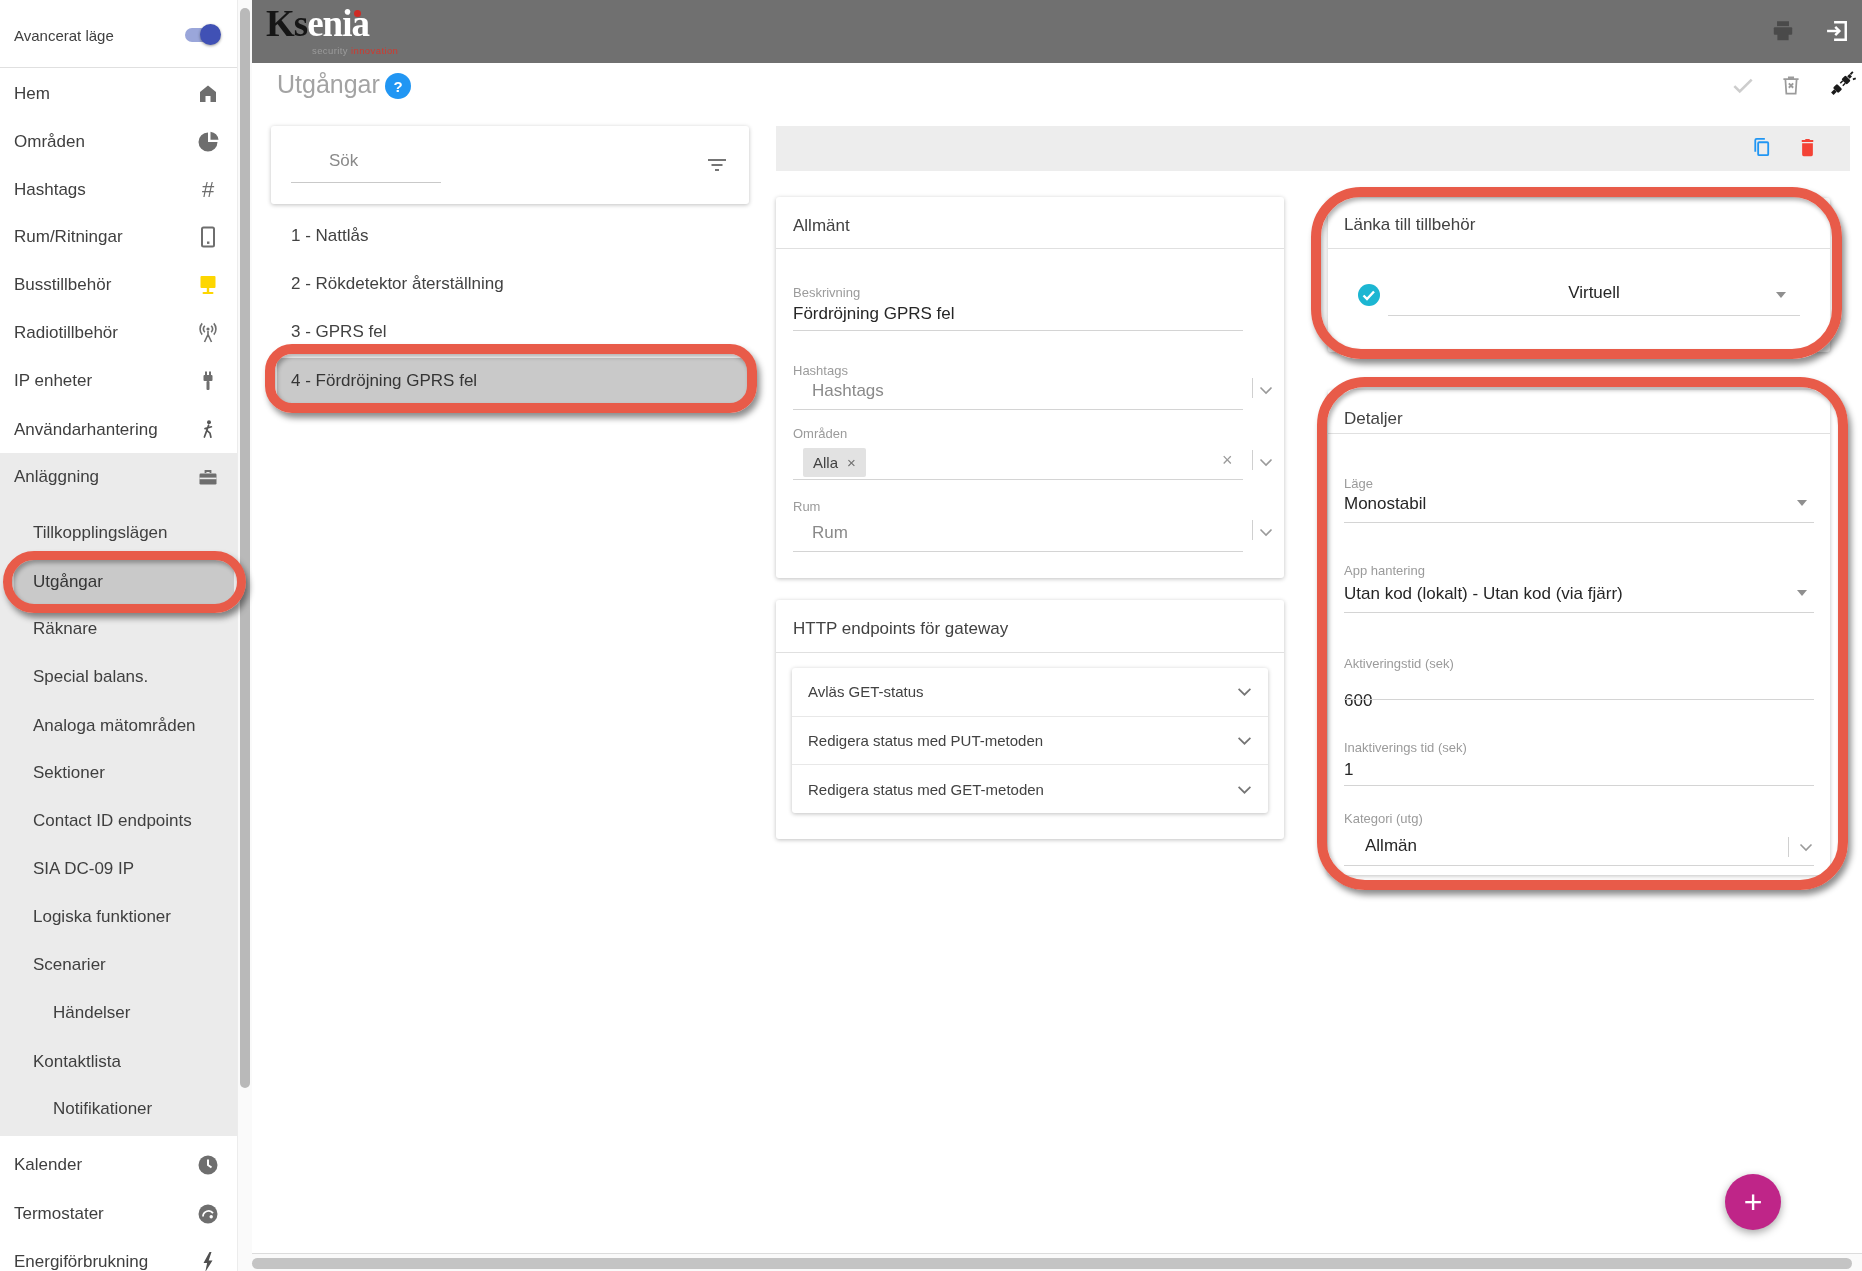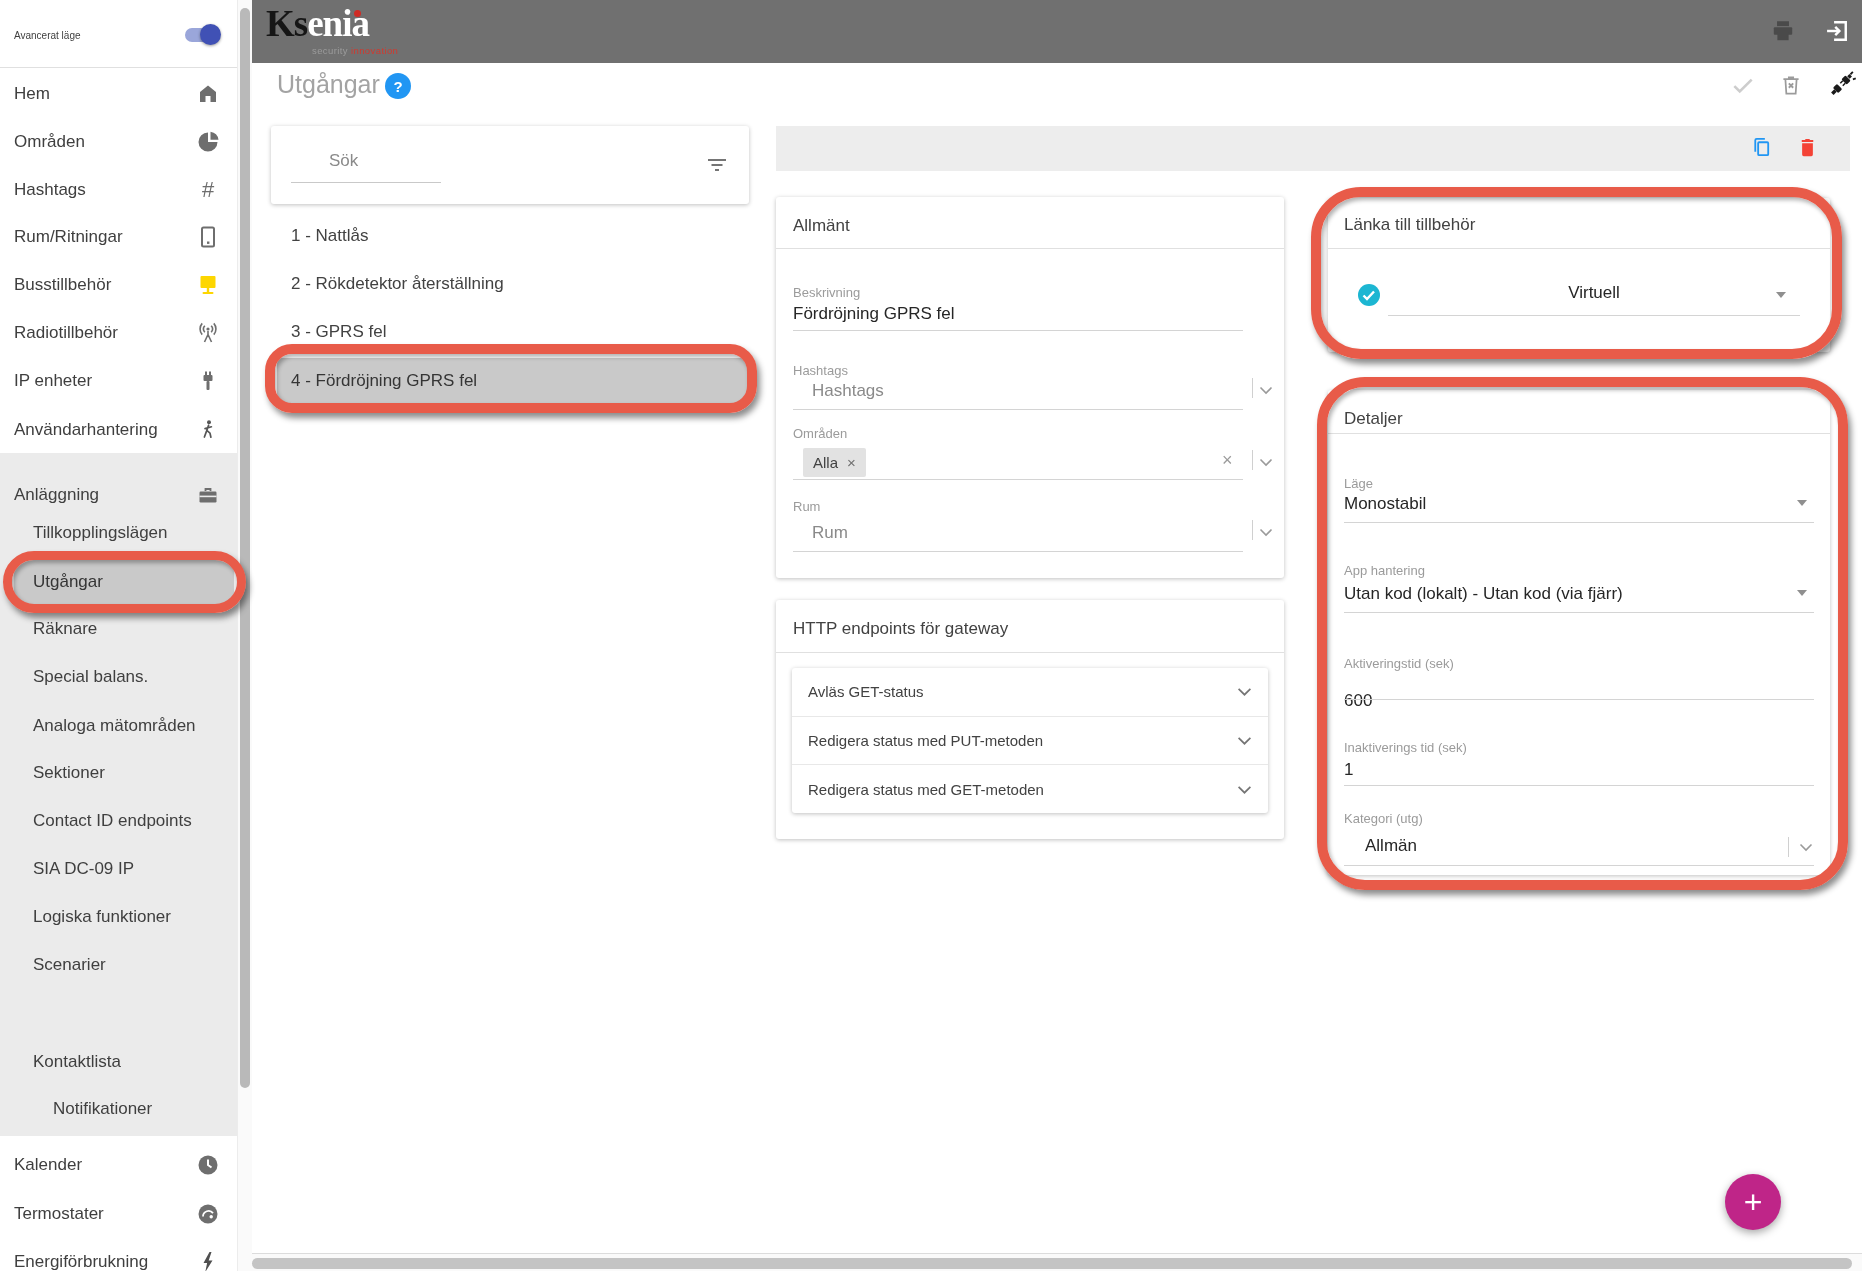"Avancerat läge" span { font-size: 10px -> 15px }
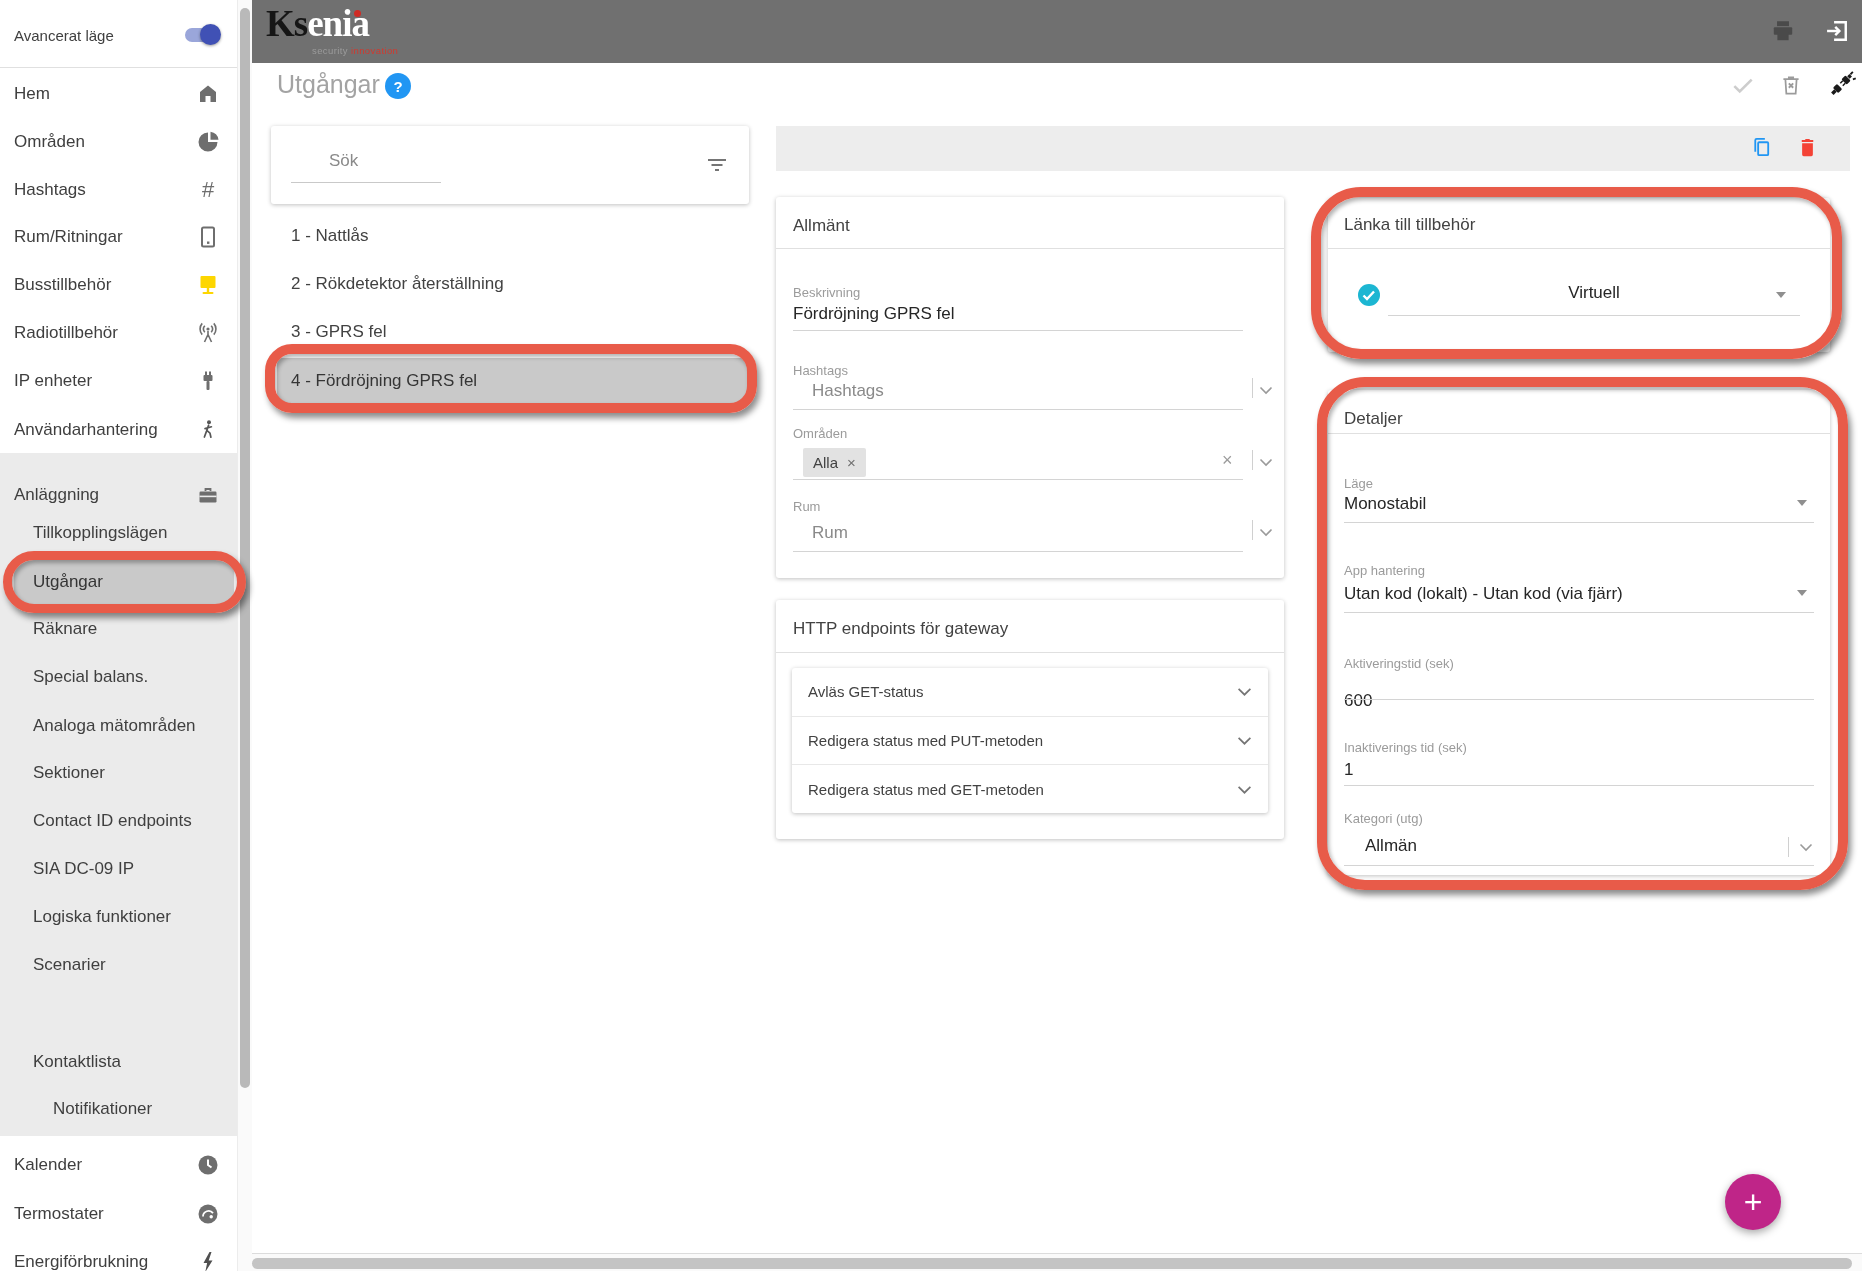"Anläggning" div.srow { margin-top: 18px -> none }
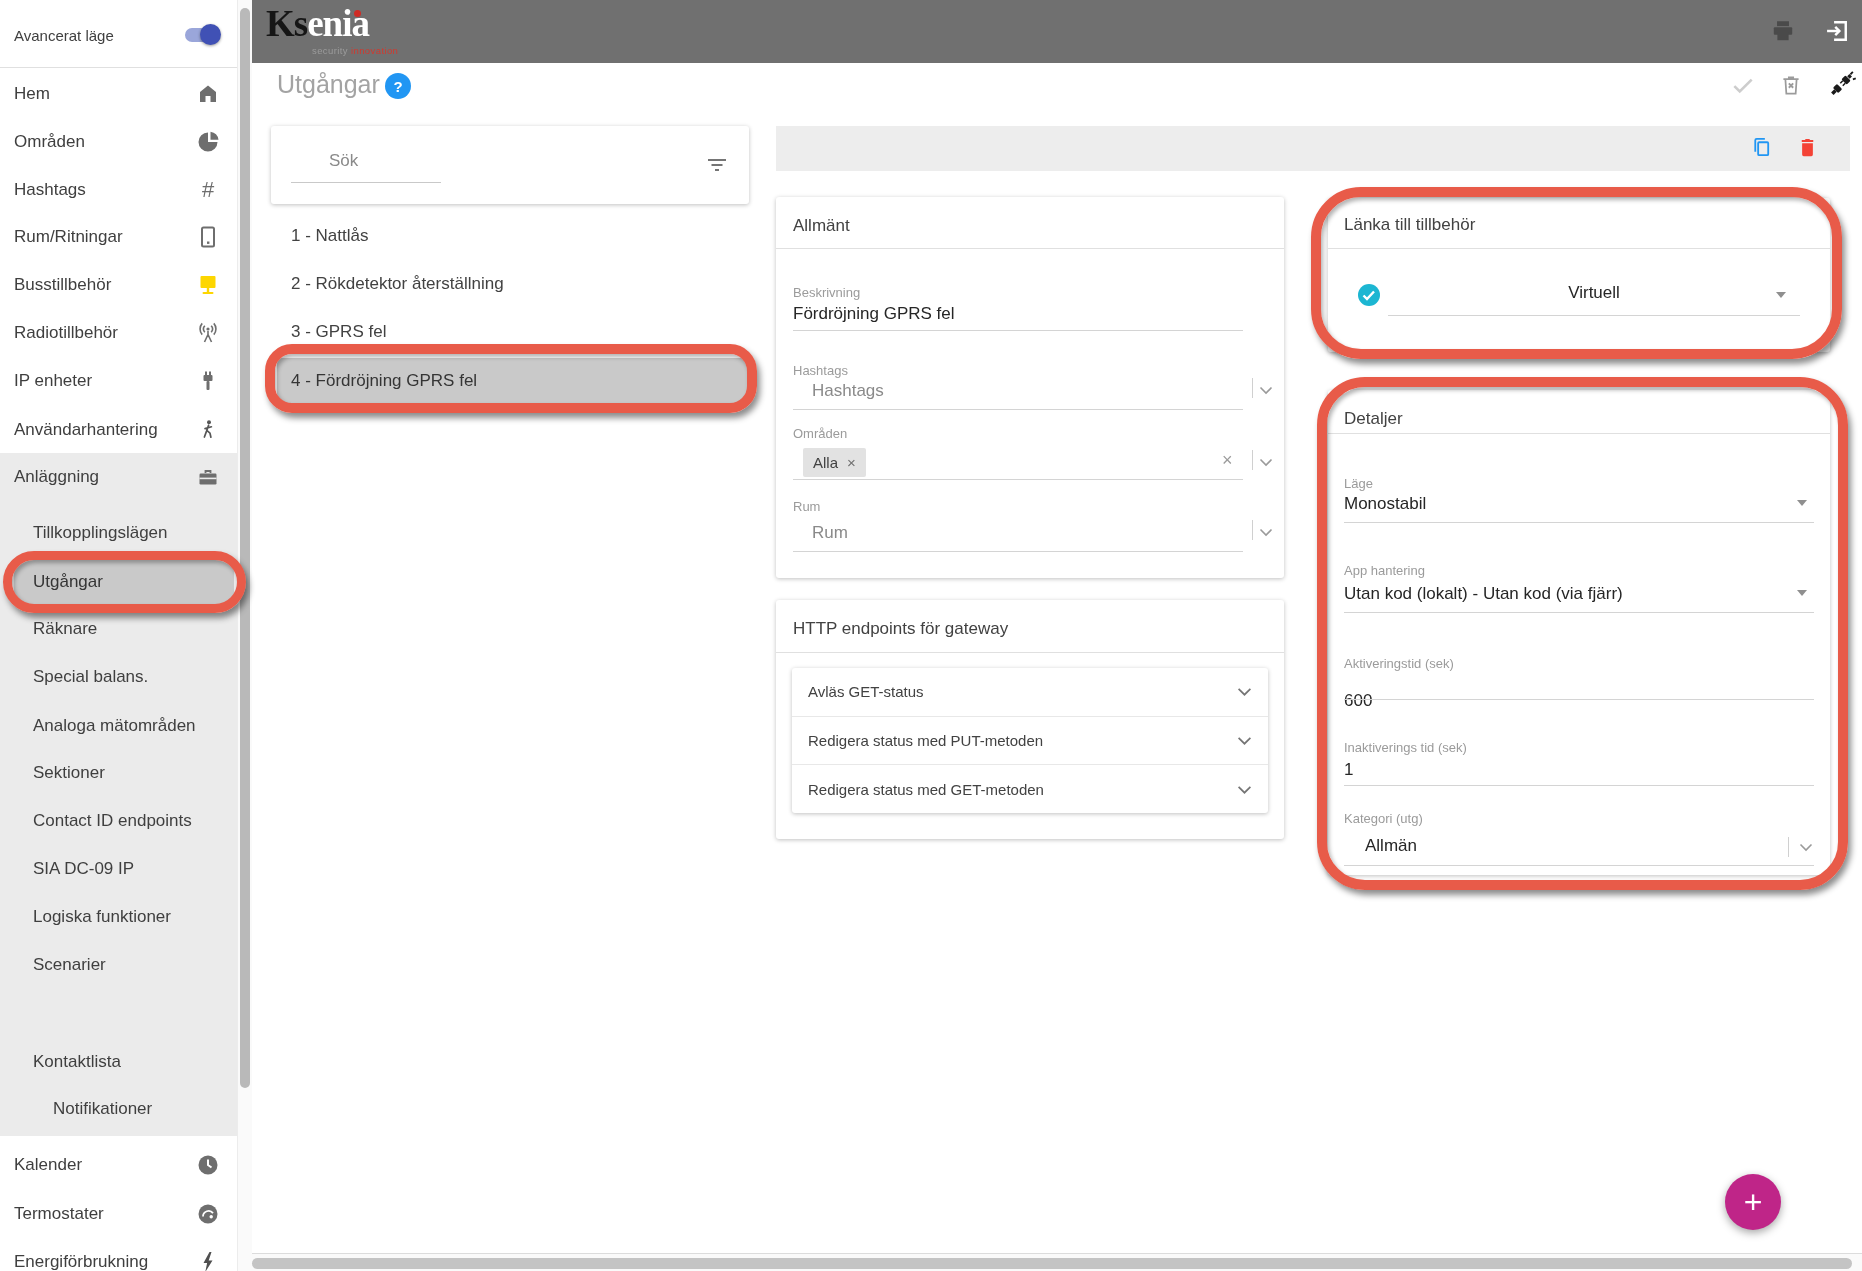"Händelser" div.srow { html: none -> <div> <span>Händelser</span> </div> }
